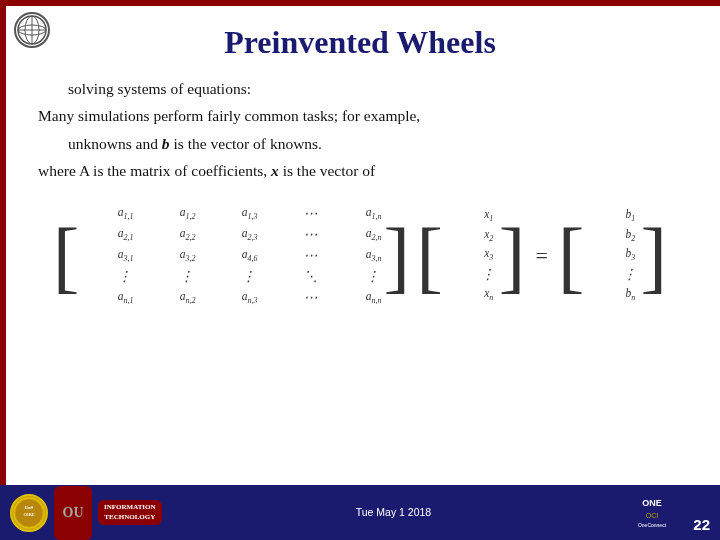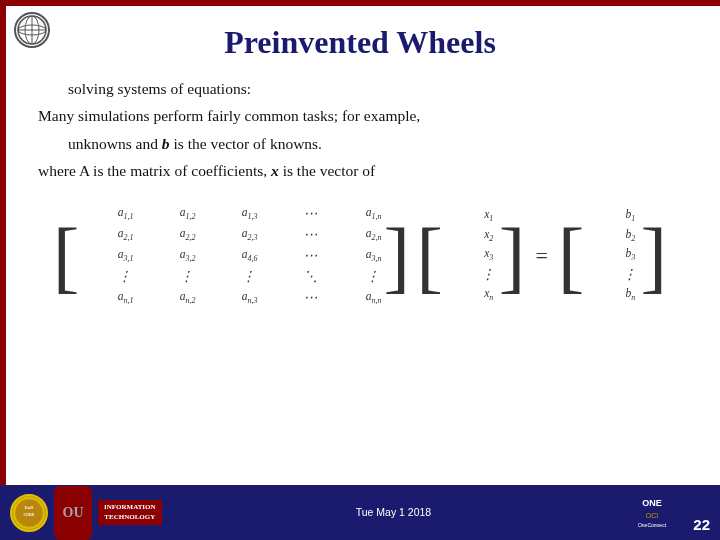"INFORMATION" .footer-logo-it { border-radius: 0 -> 6px }
